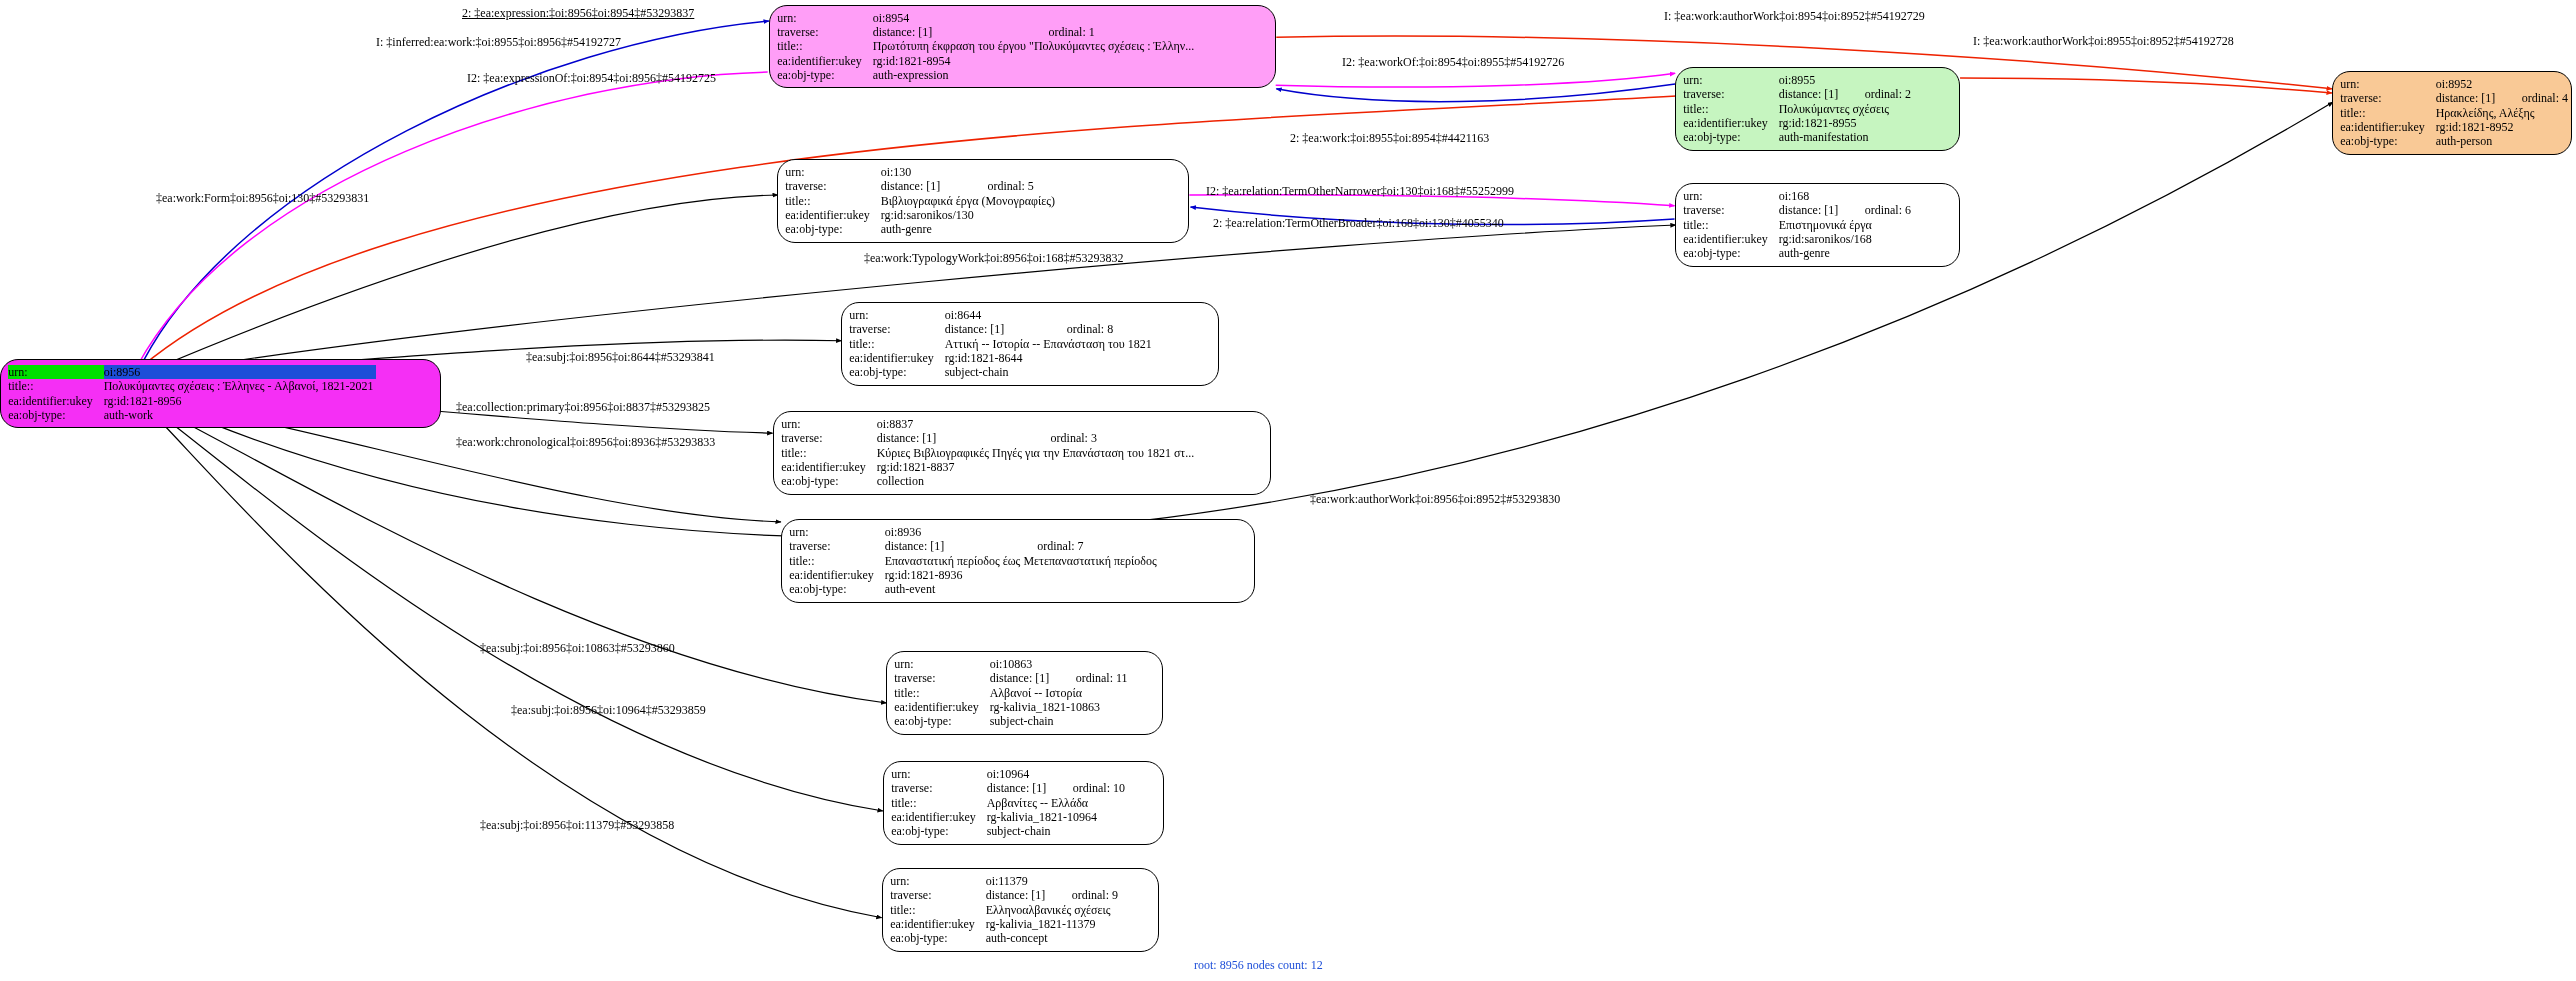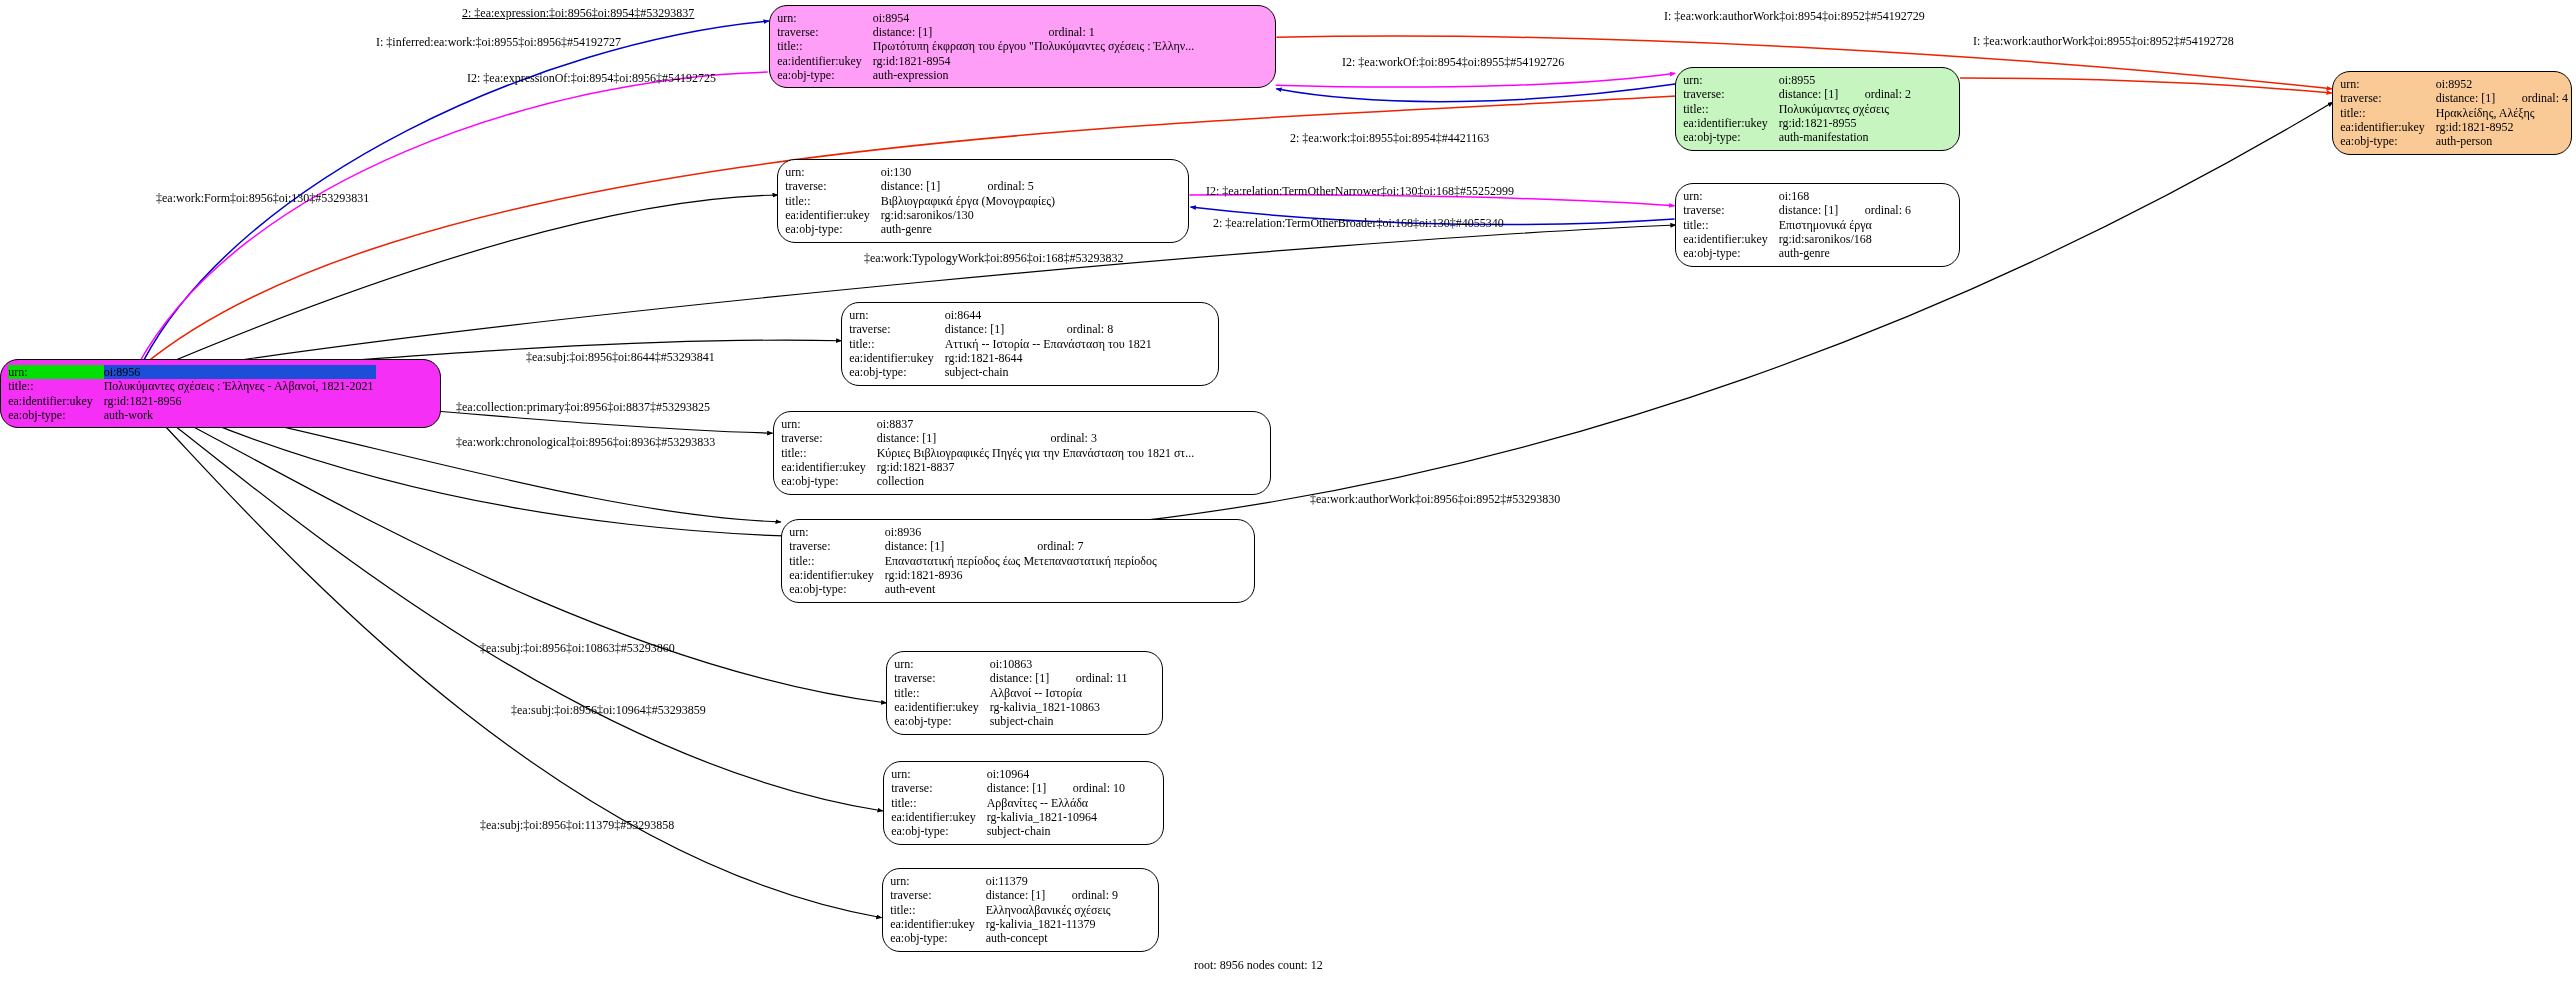"root: 8956 nodes count: 12" .footer { color: #000000 -> #1d4ed8 }
